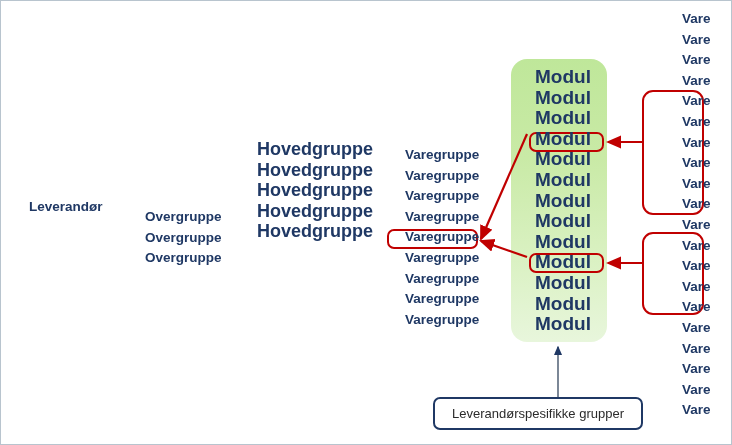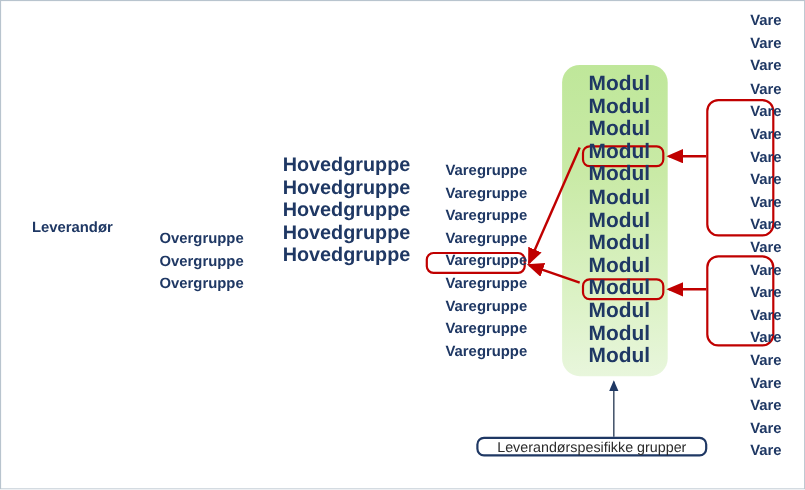"Leverandørspesifikke grupper" #callout { height: 18px -> 33px }
